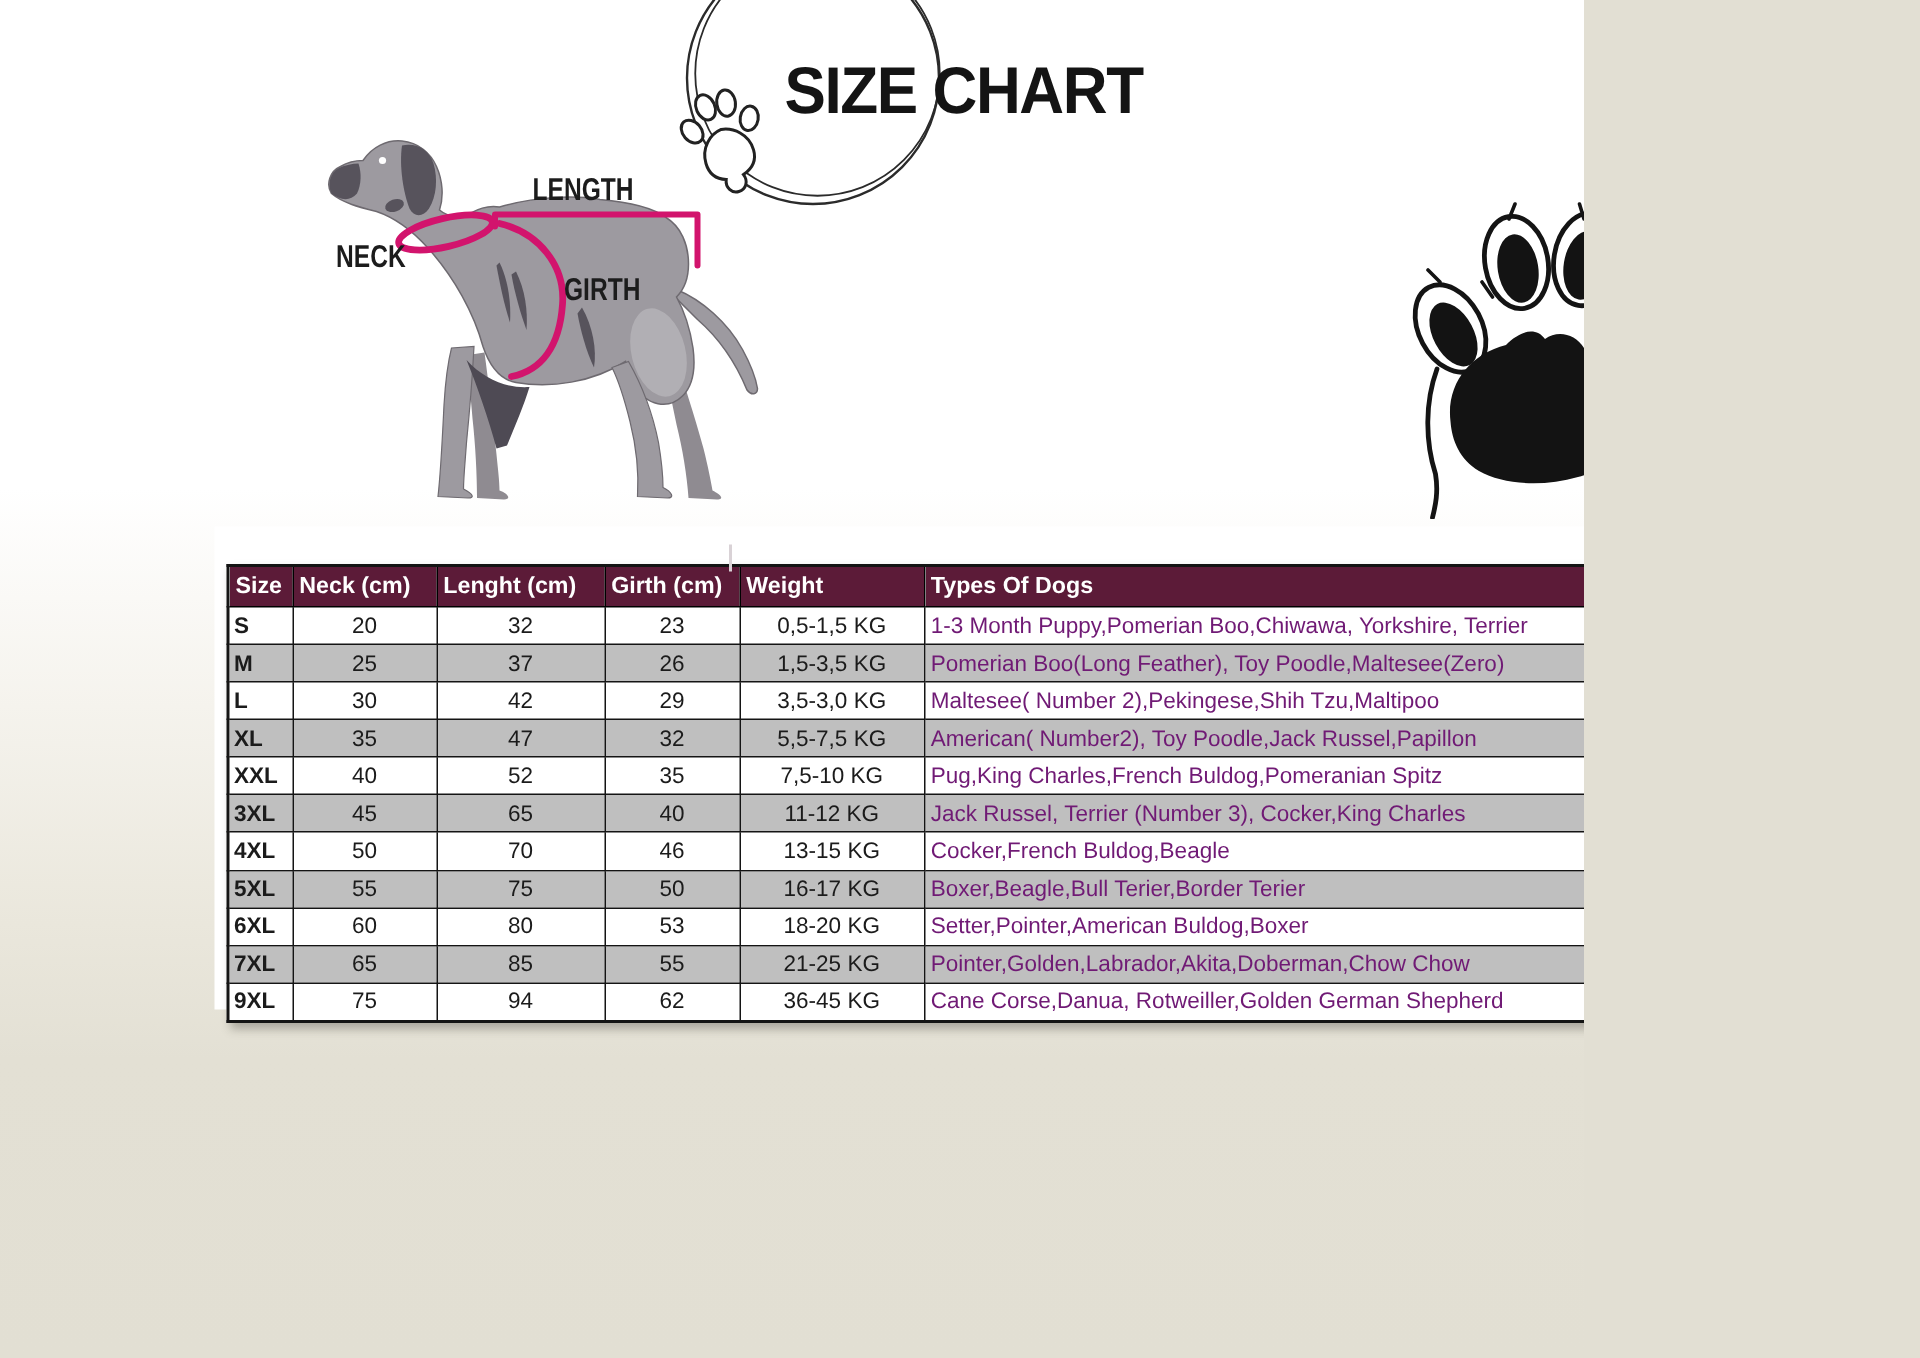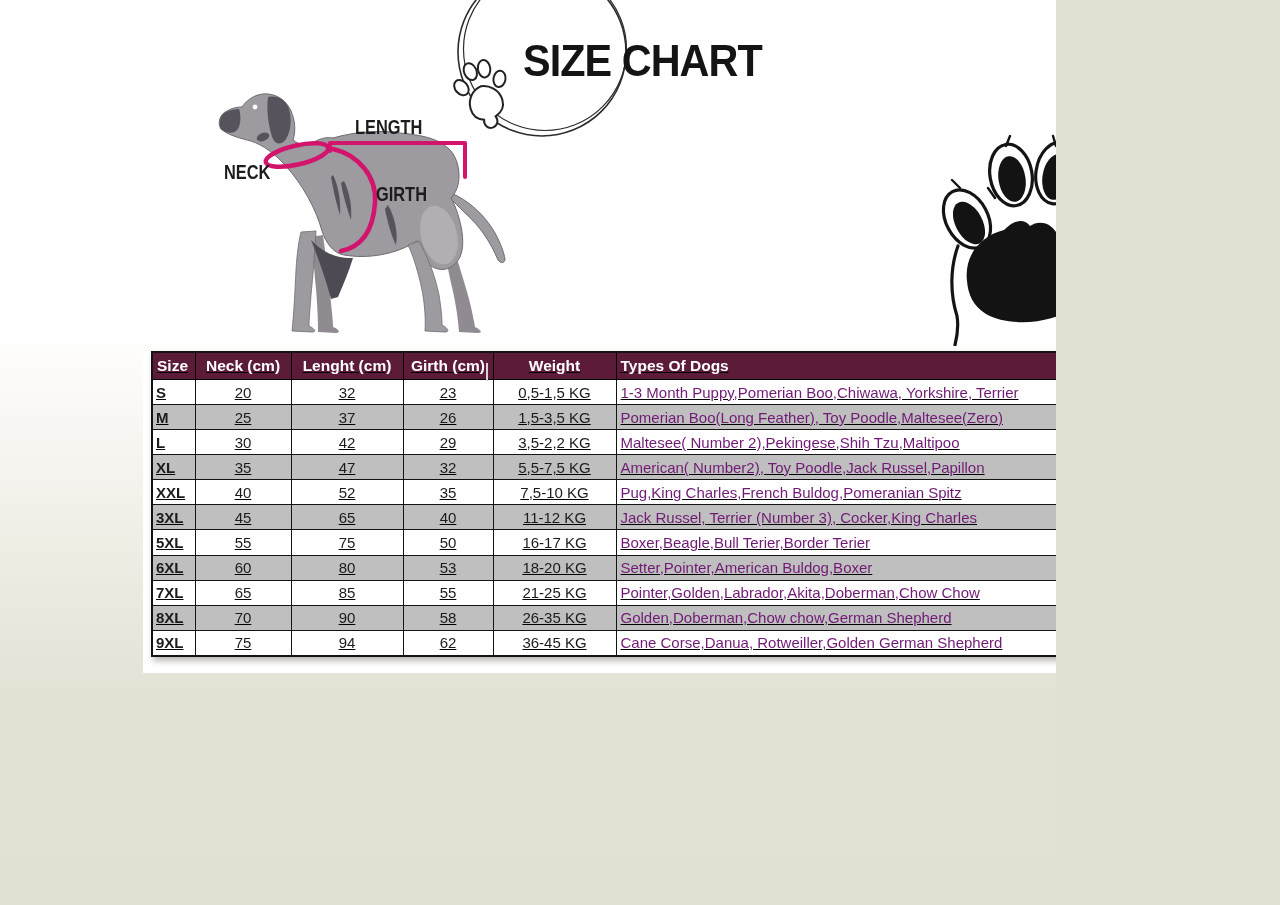"Size" table.size-chart { text-decoration: underline -> none; top: 351px -> 376px }
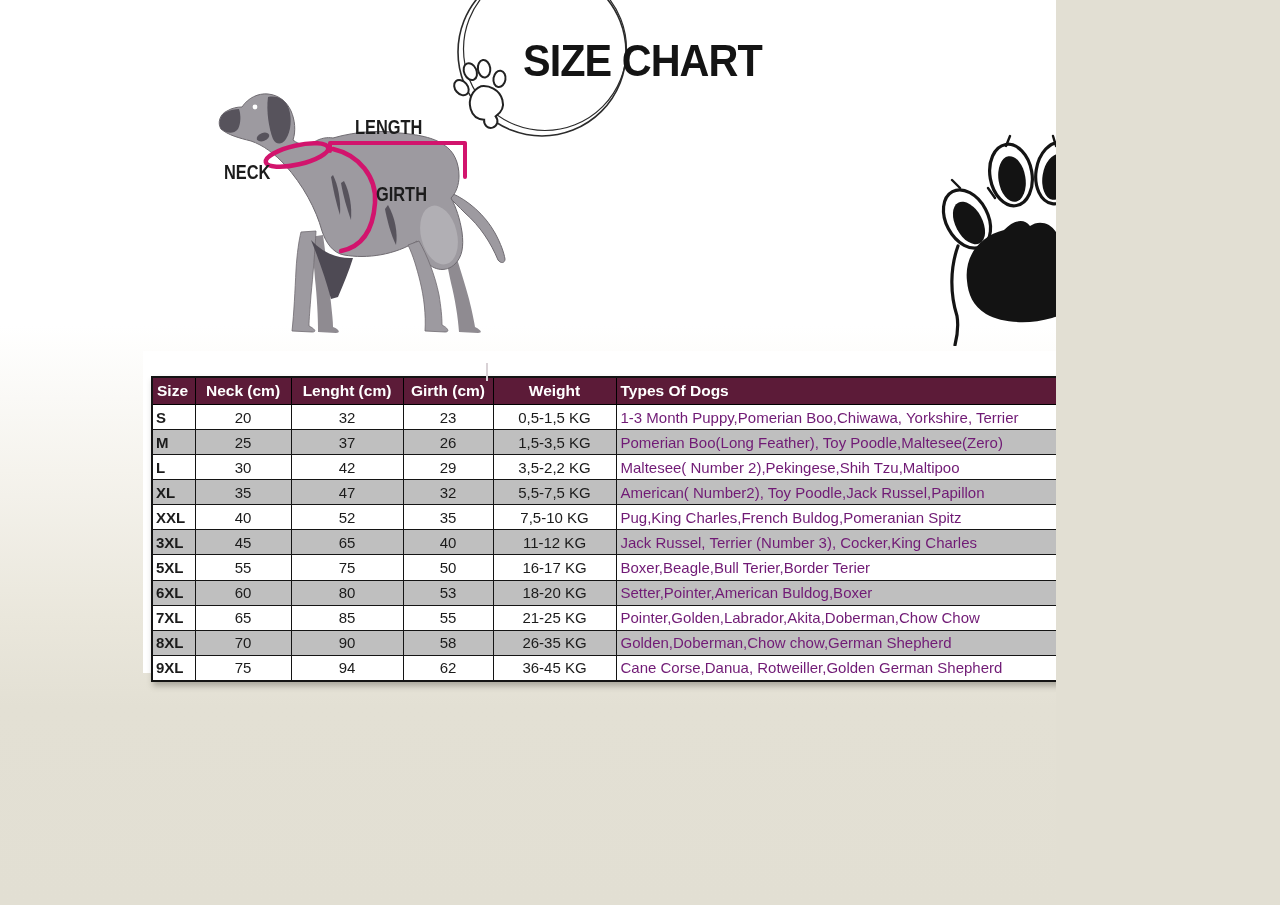"Neck (cm)" table.size-chart th { text-align: center -> left }
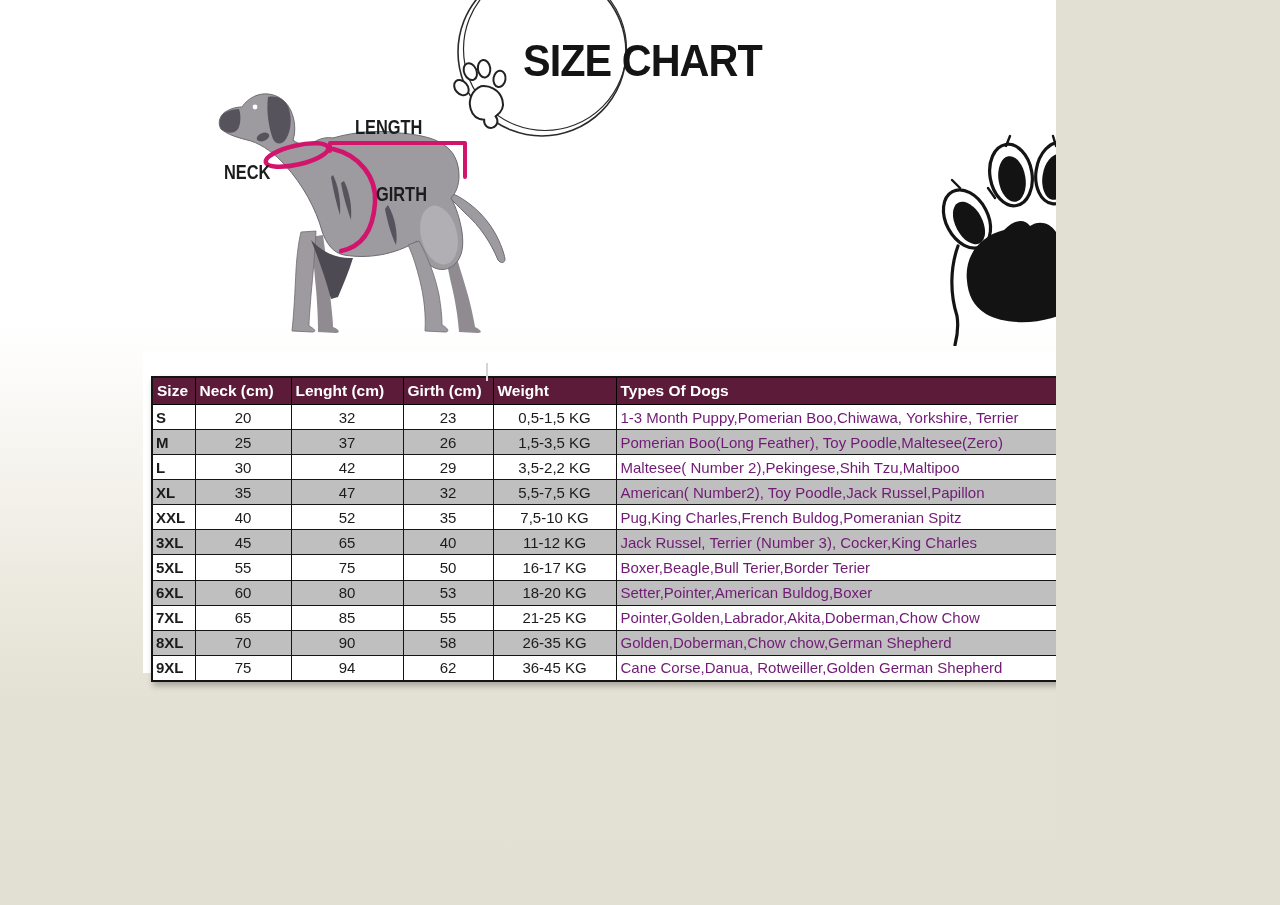"3,5-2,2 KG" td.c4 { text: 3,5-2,2 -> 3,5-3,0 }
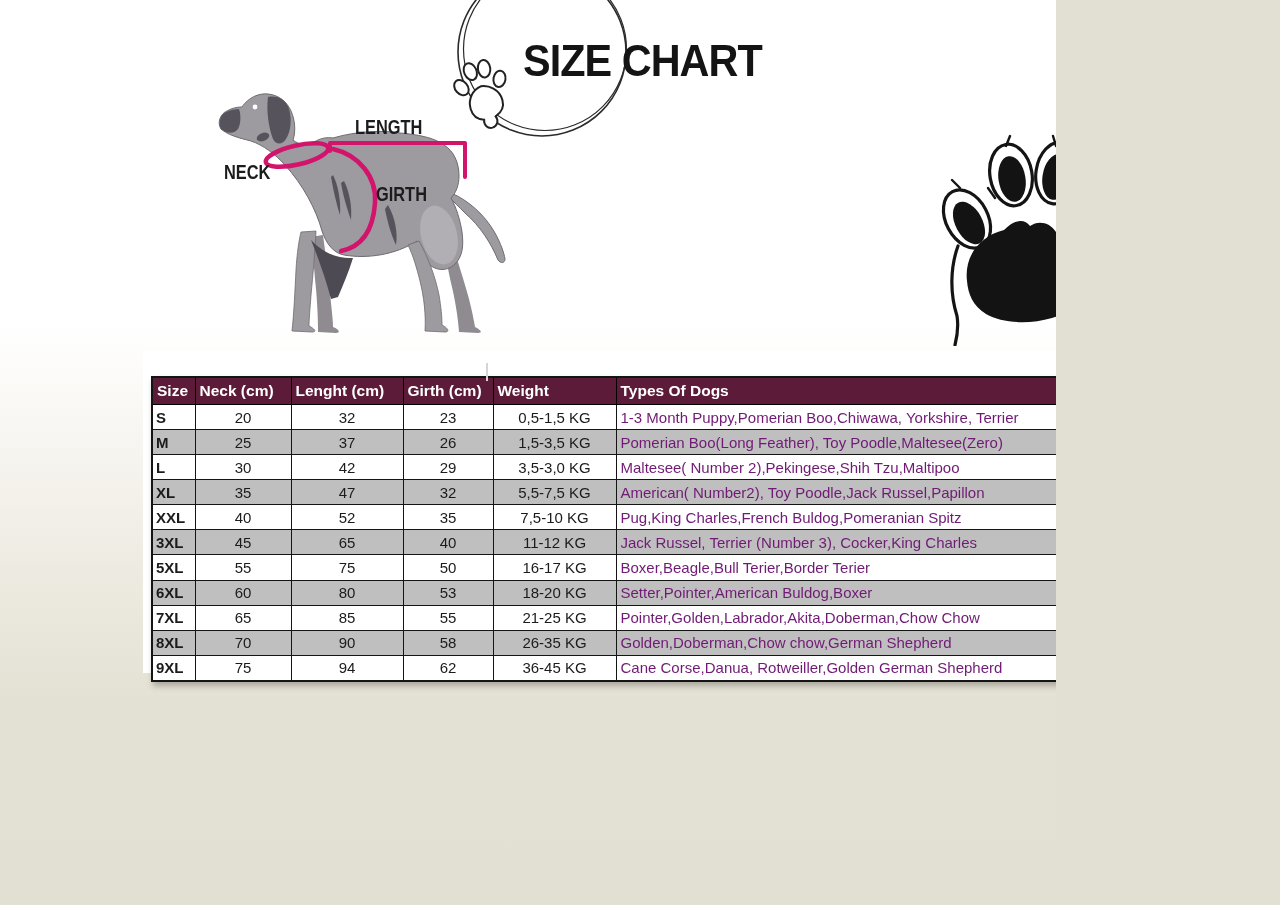"4XL" tr { html: none -> <tr> <td>4XL</td> <td>50</td> <td>70</td> <td>46</td> <td>13-15 KG</td> <td>Cocker,French Buldog,Beagle</td> </tr> }
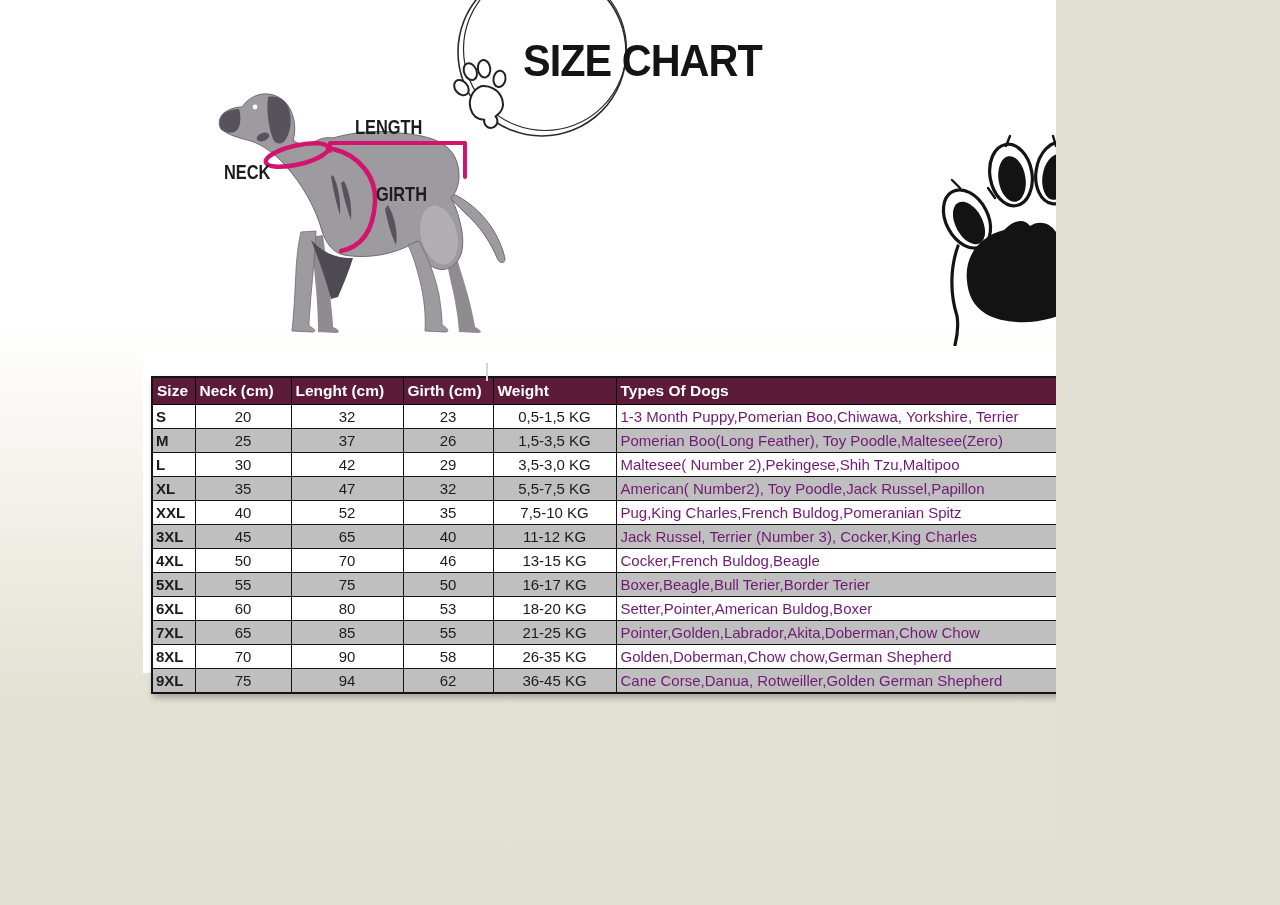"8XL" tr { html: <tr> <td>8XL</td> <td>70</td> <td>90</td> <td>58</td> <td>26-35 KG</td> <td>Golden,Doberman,Chow chow,German Shepherd</td> </tr> -> none }
